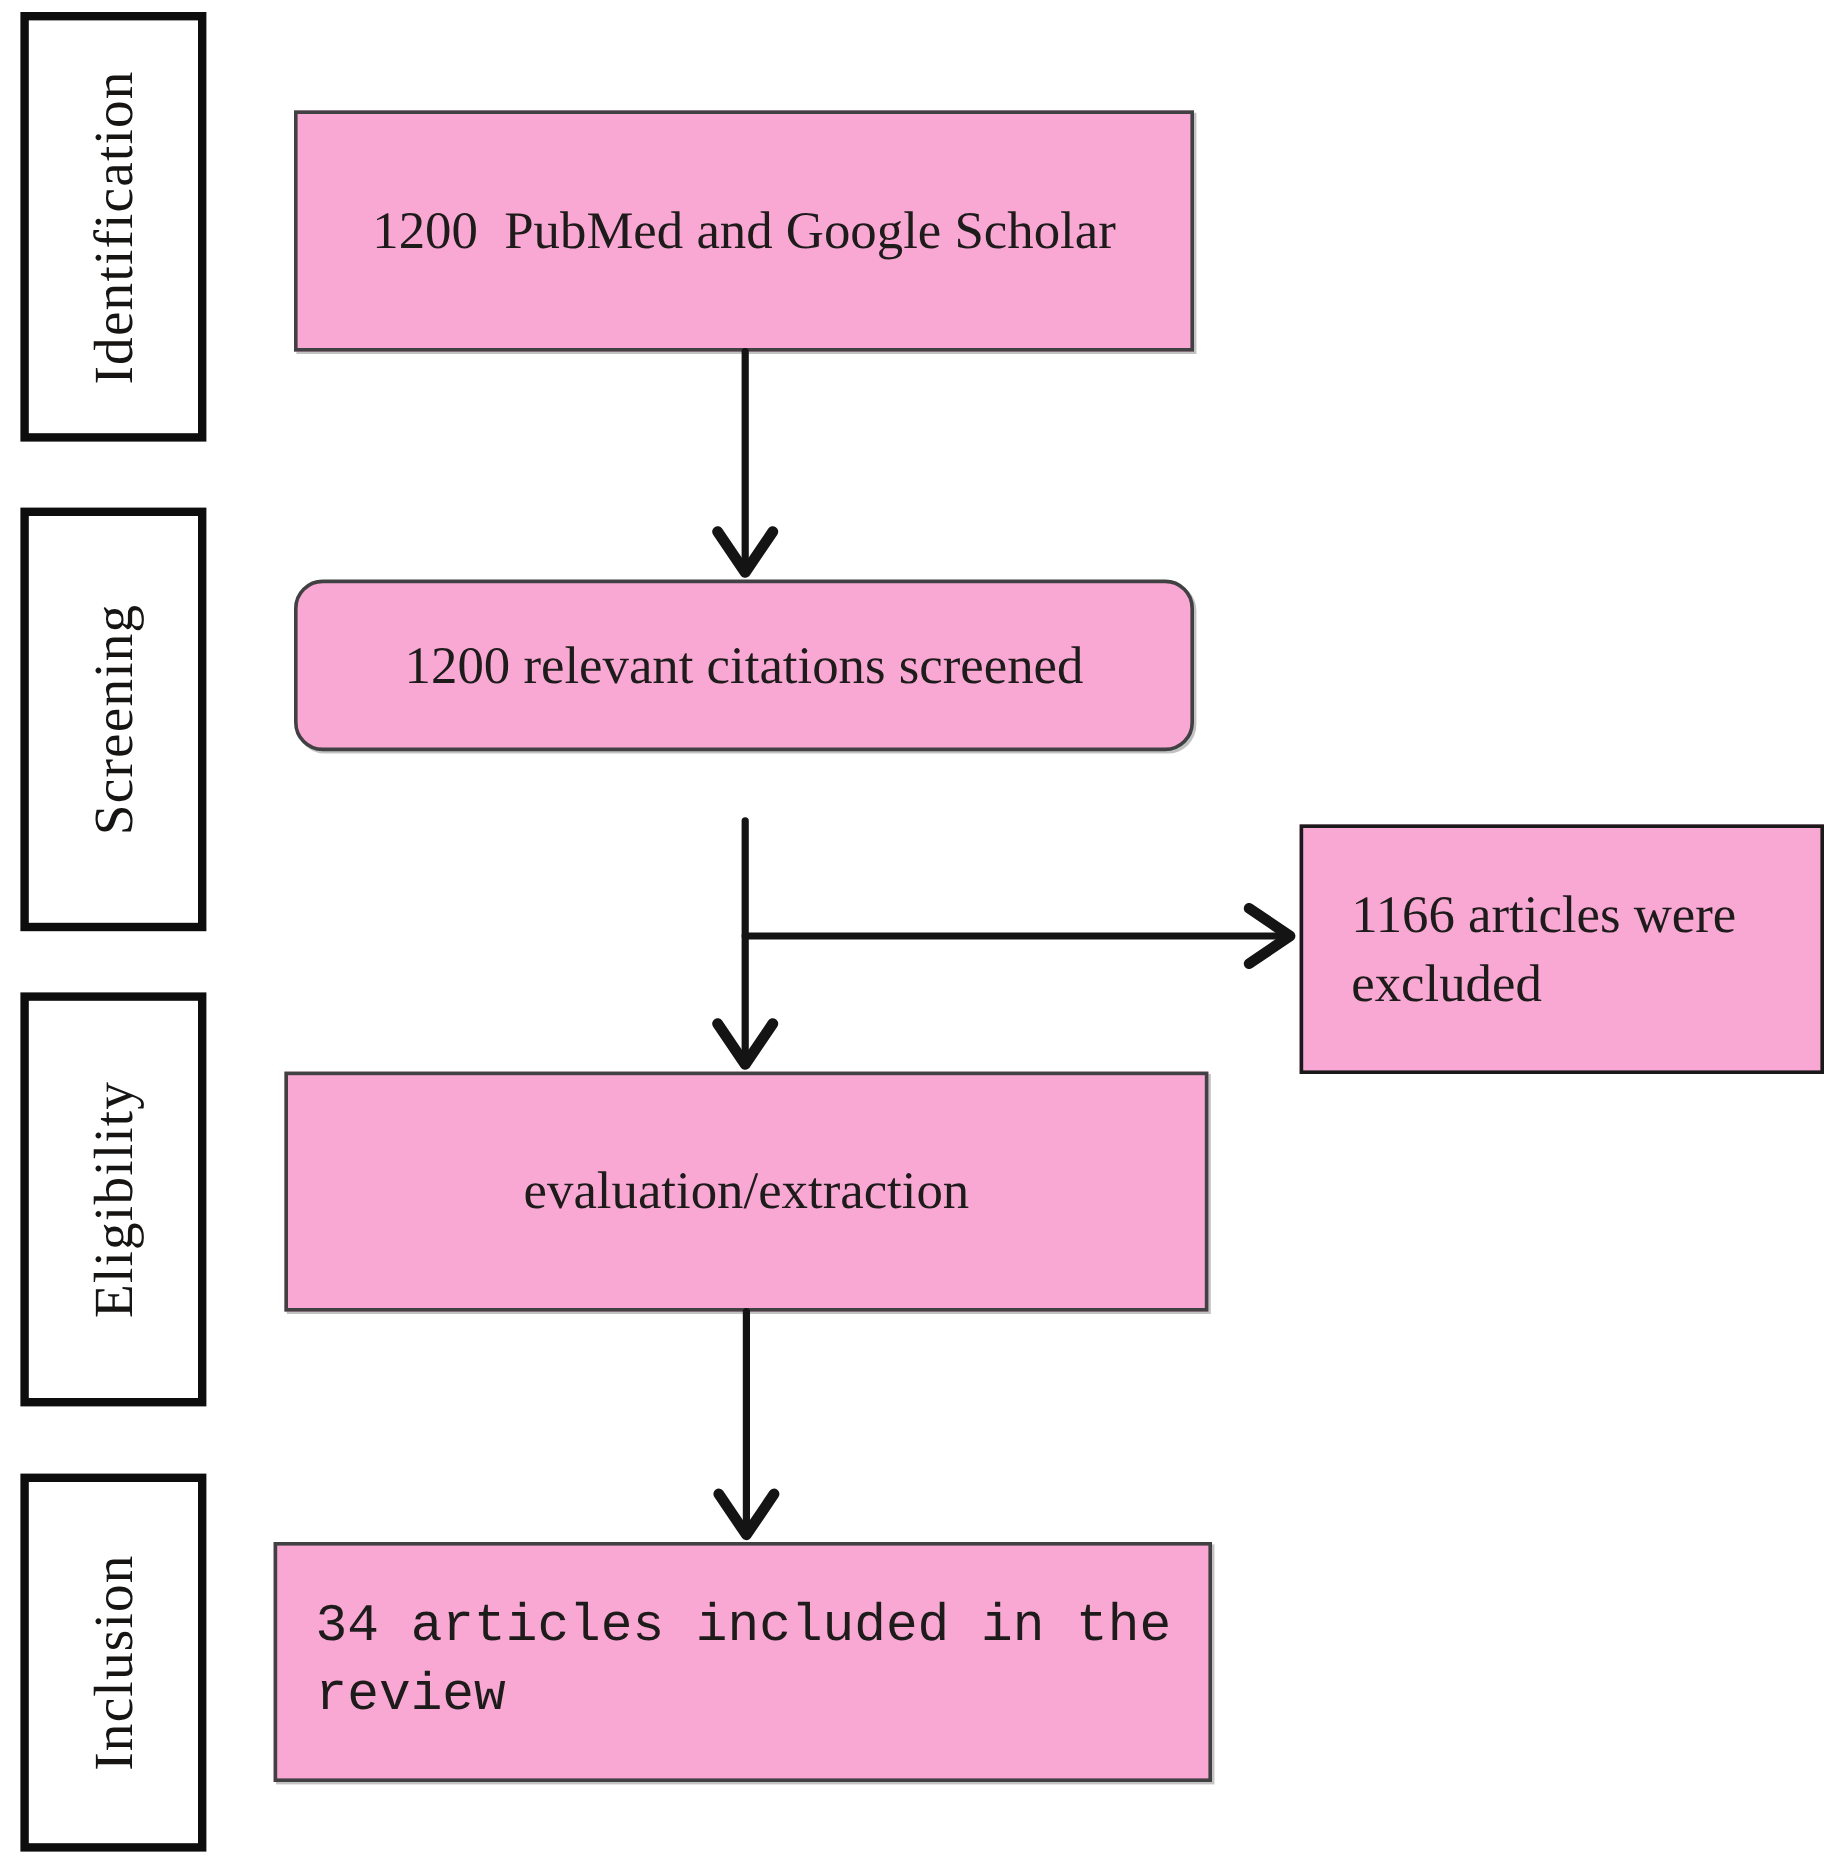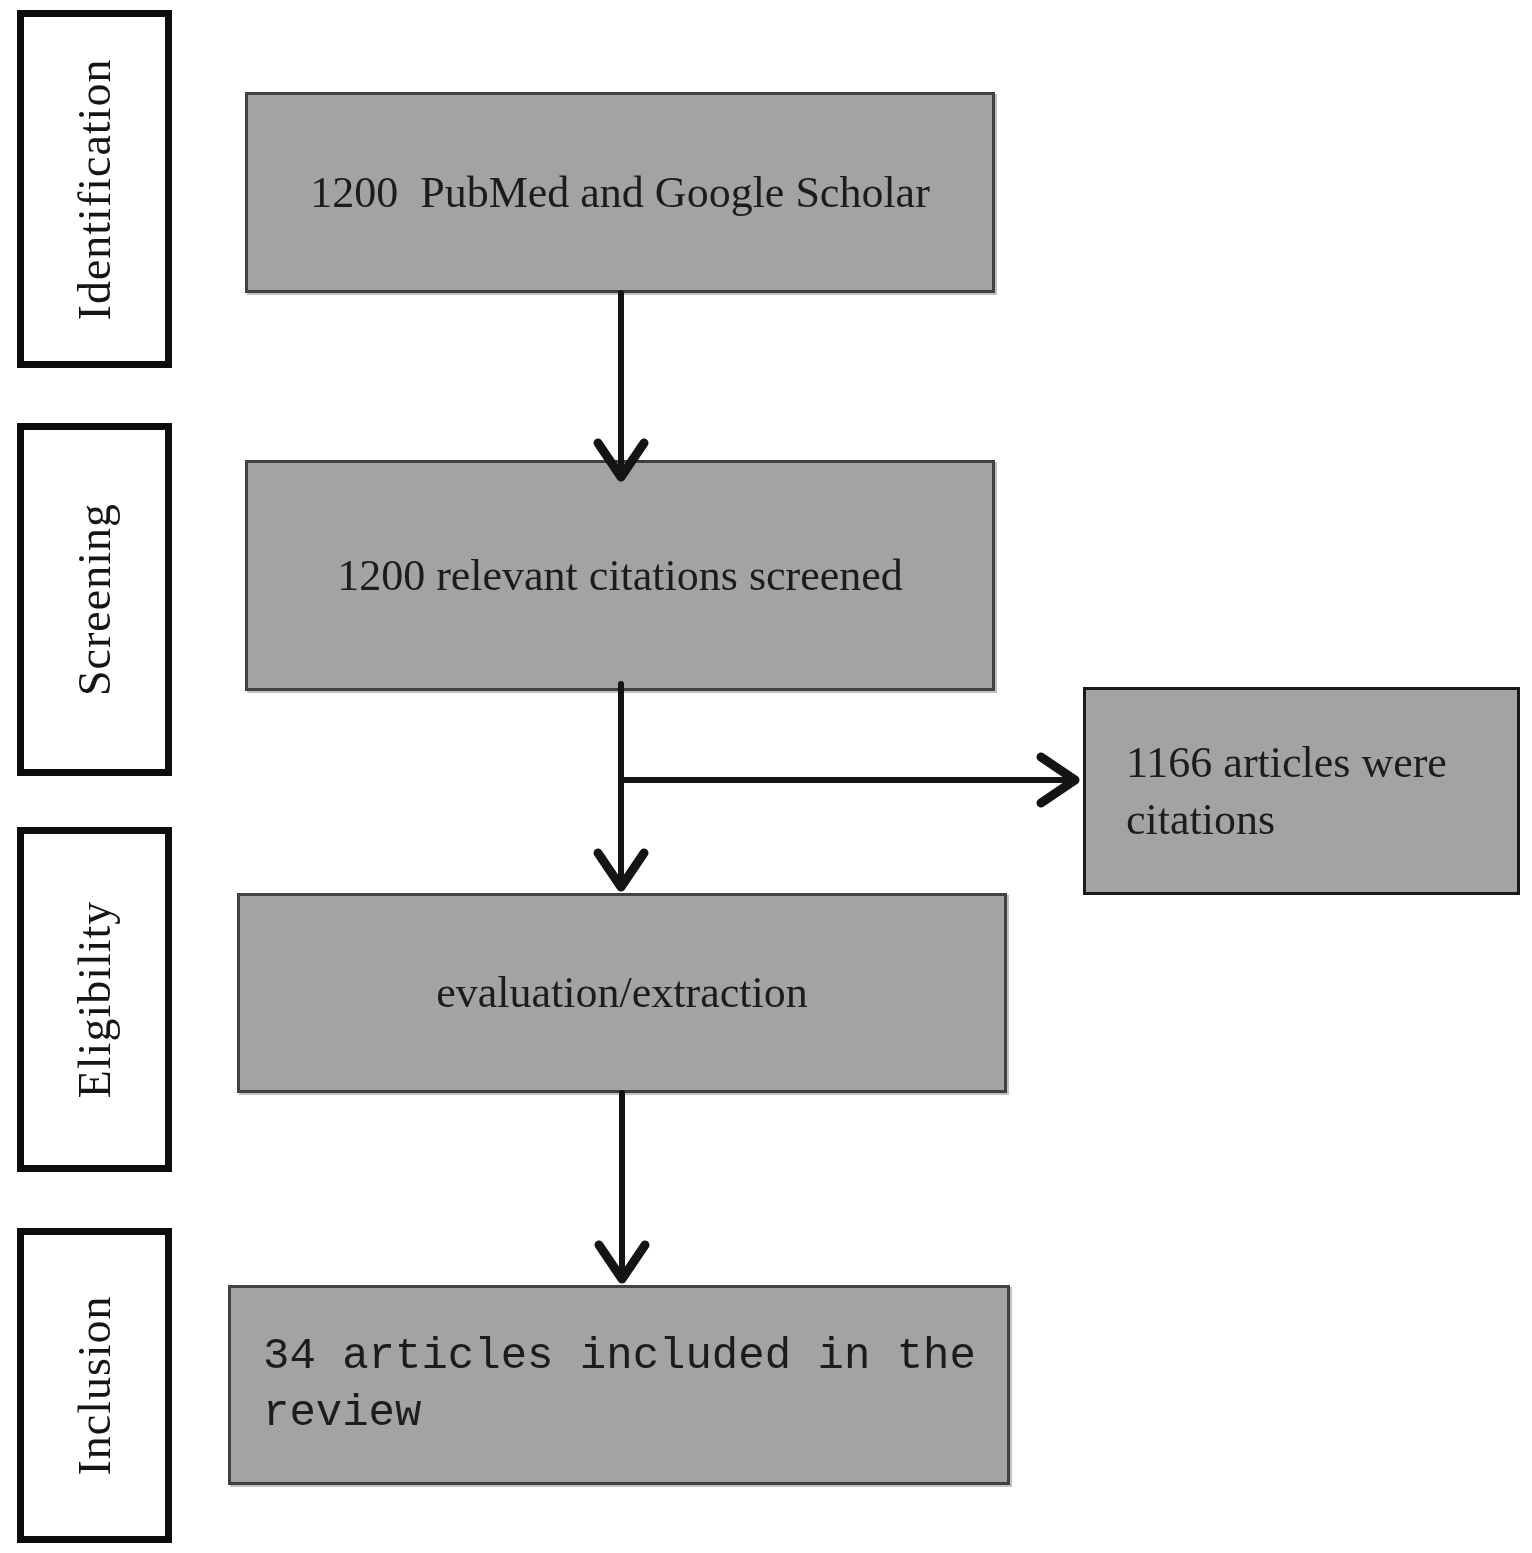"1200 PubMed and Google Scholar" .node { background: #a3a3a3 -> #f9a8d4 }
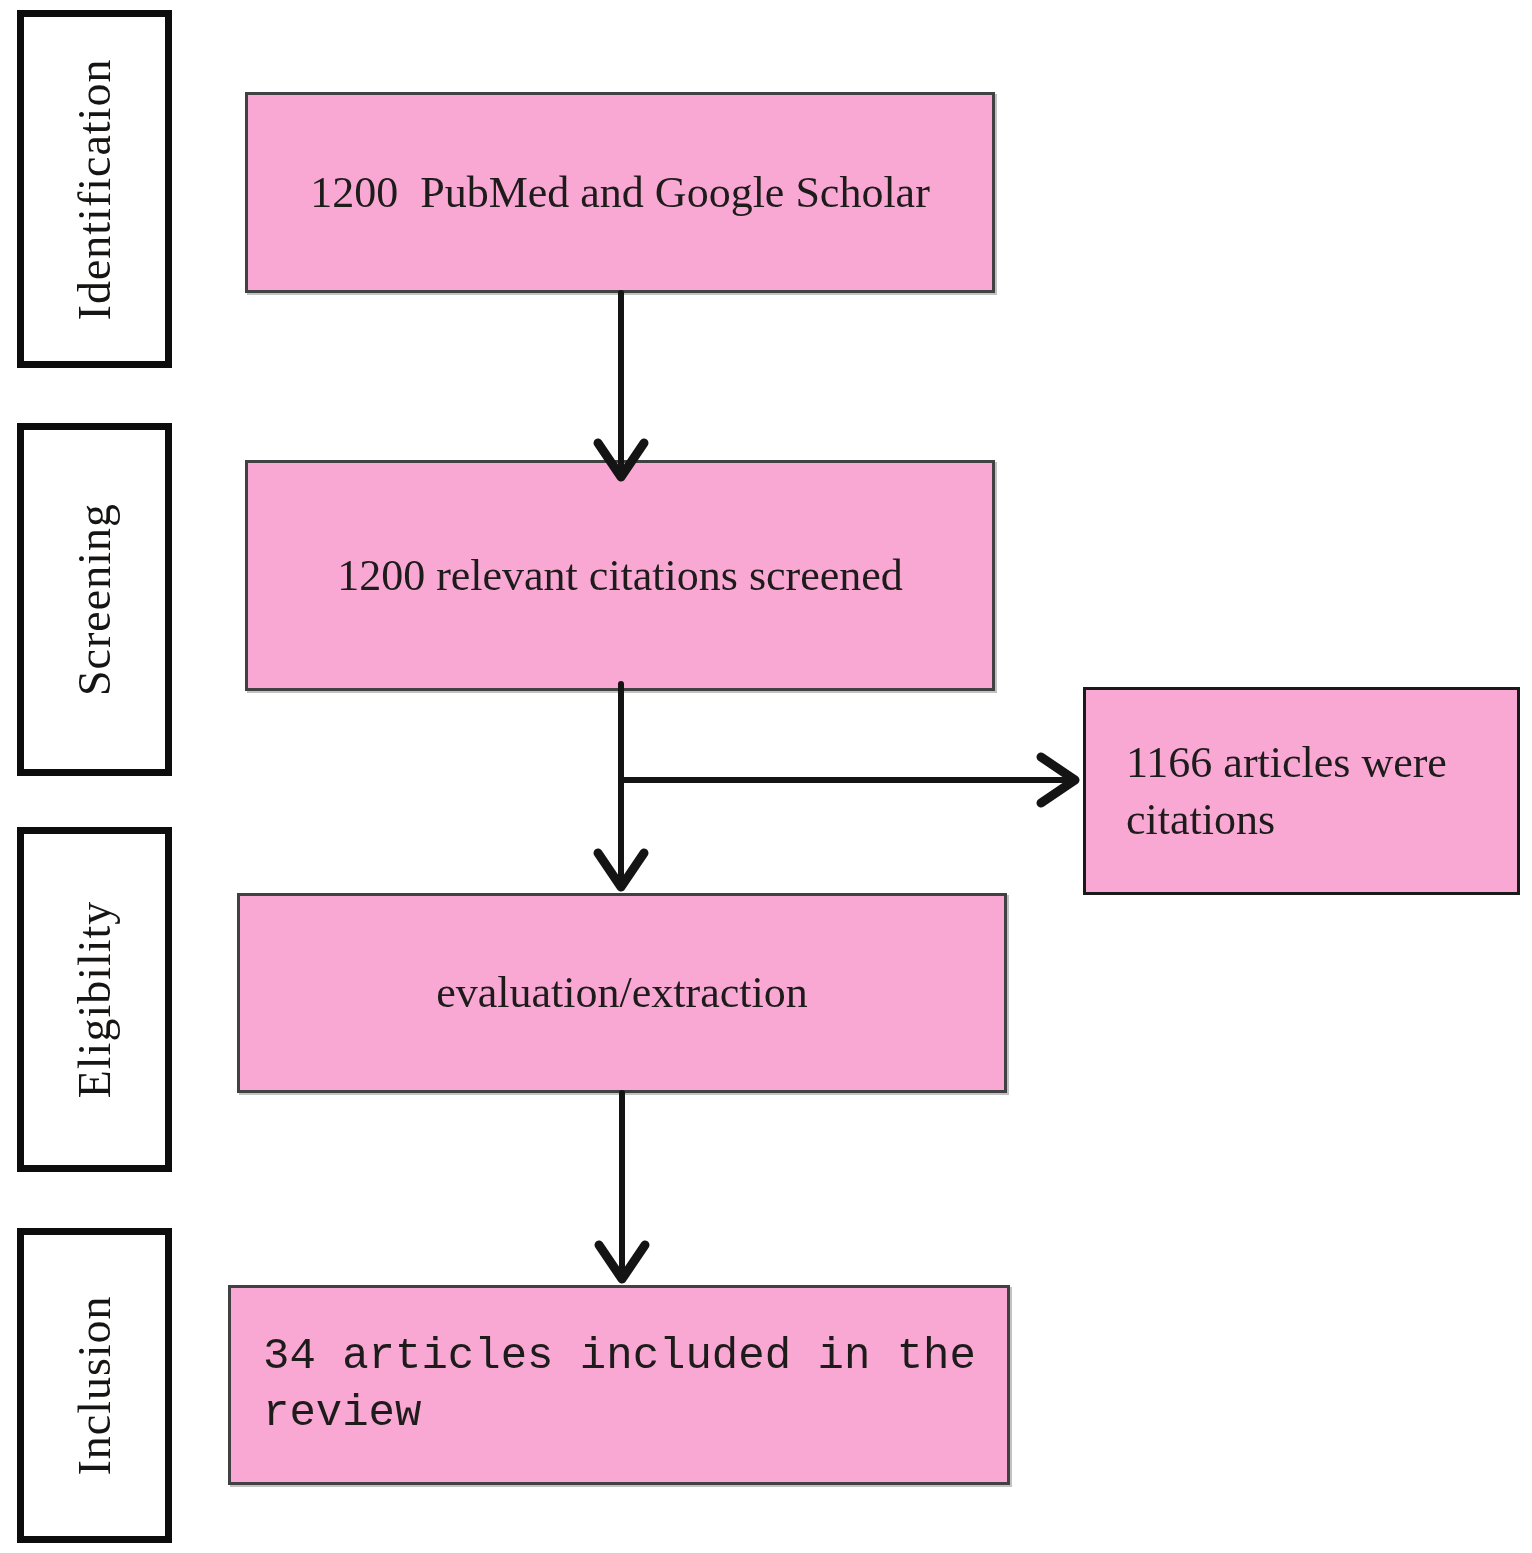"1200 relevant citations screened" div.node { border-radius: none -> 24px; height: 231px -> 143px; top: 460px -> 483px }
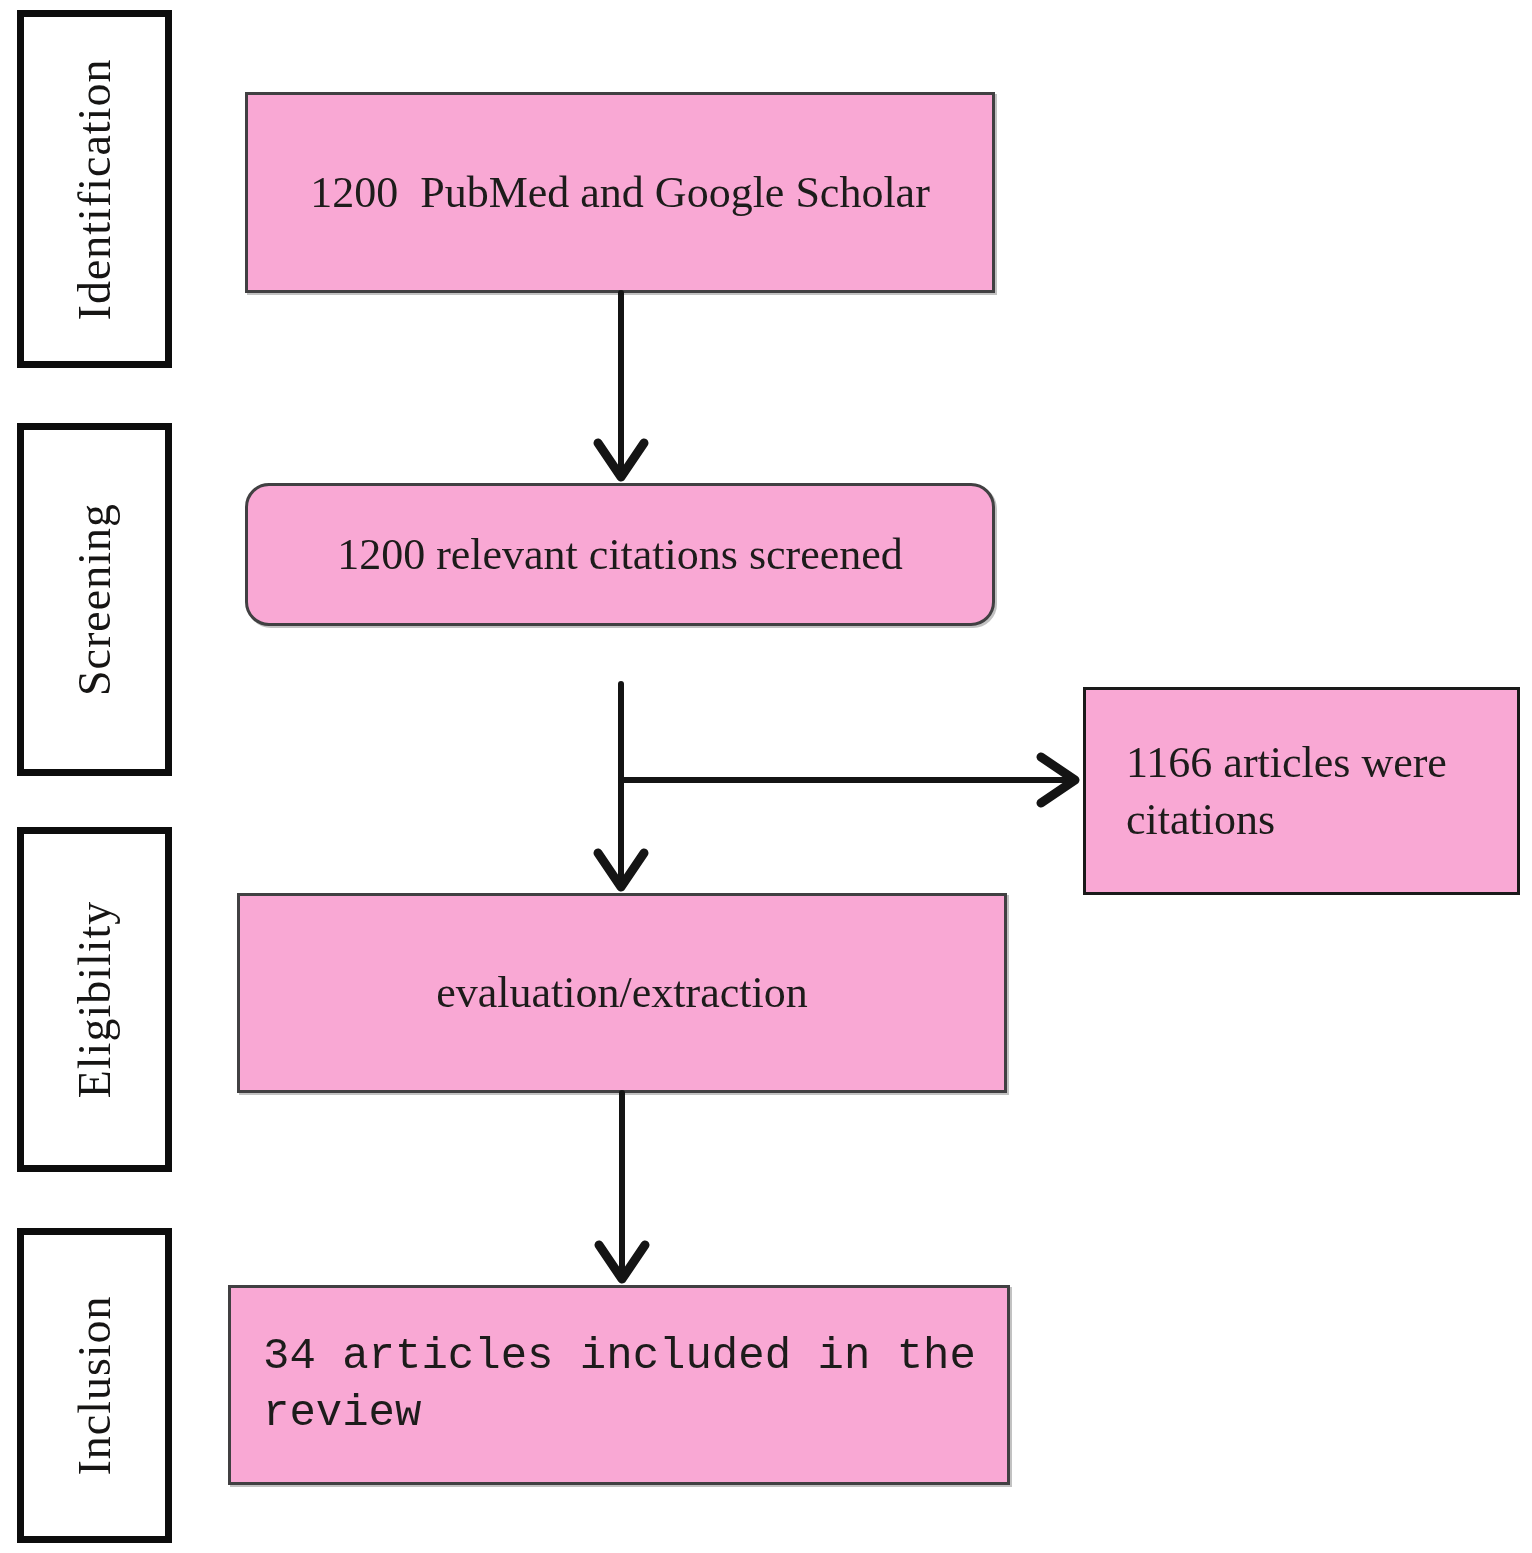"citations" span.line { text: citations -> excluded }
